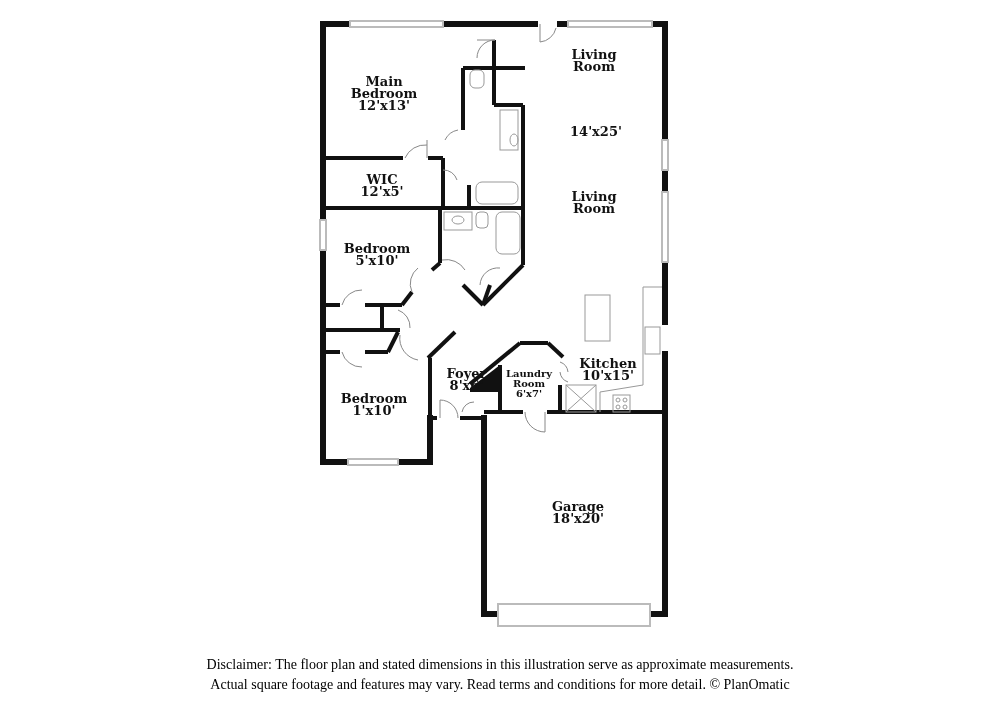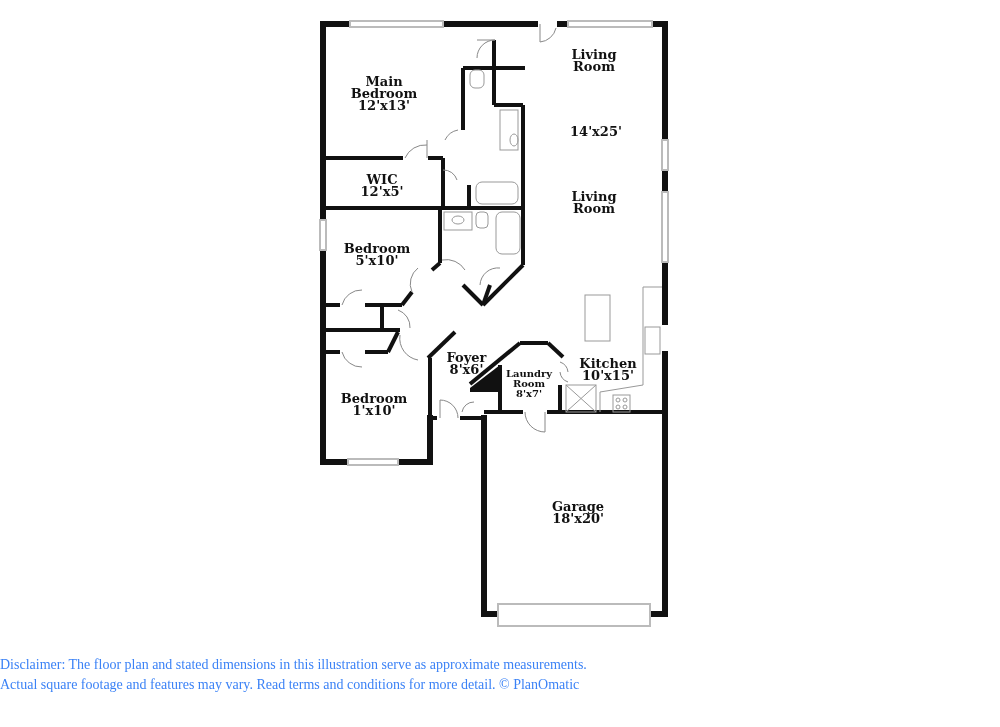"Foyer" div.room-label { top: 352px -> 368px }
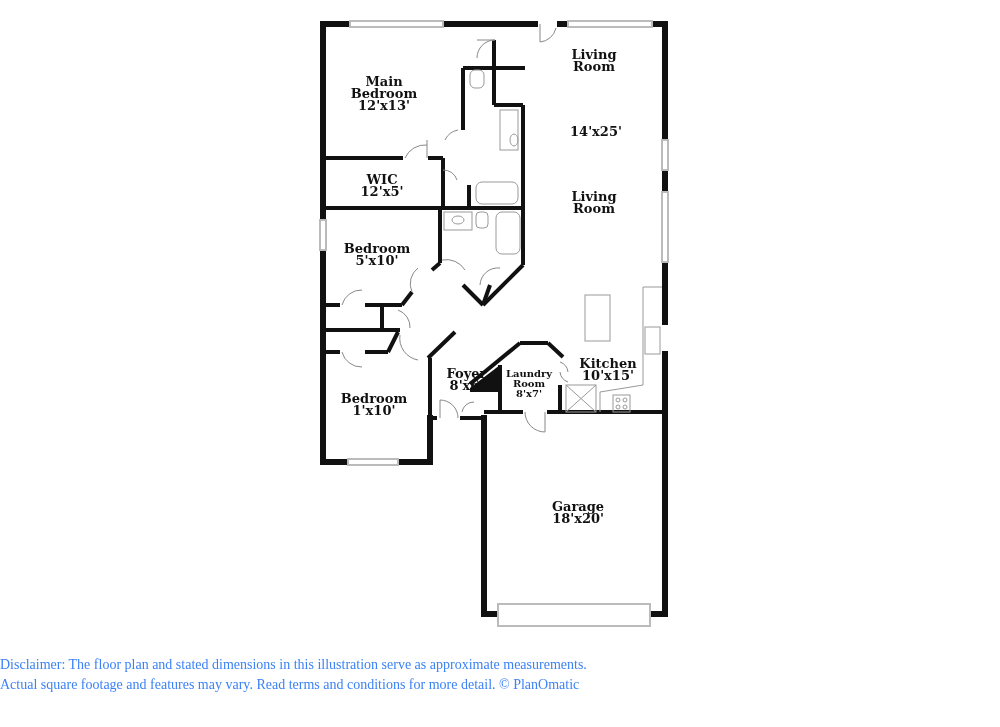"8'x7'" div { text: 8'x7' -> 6'x7' }
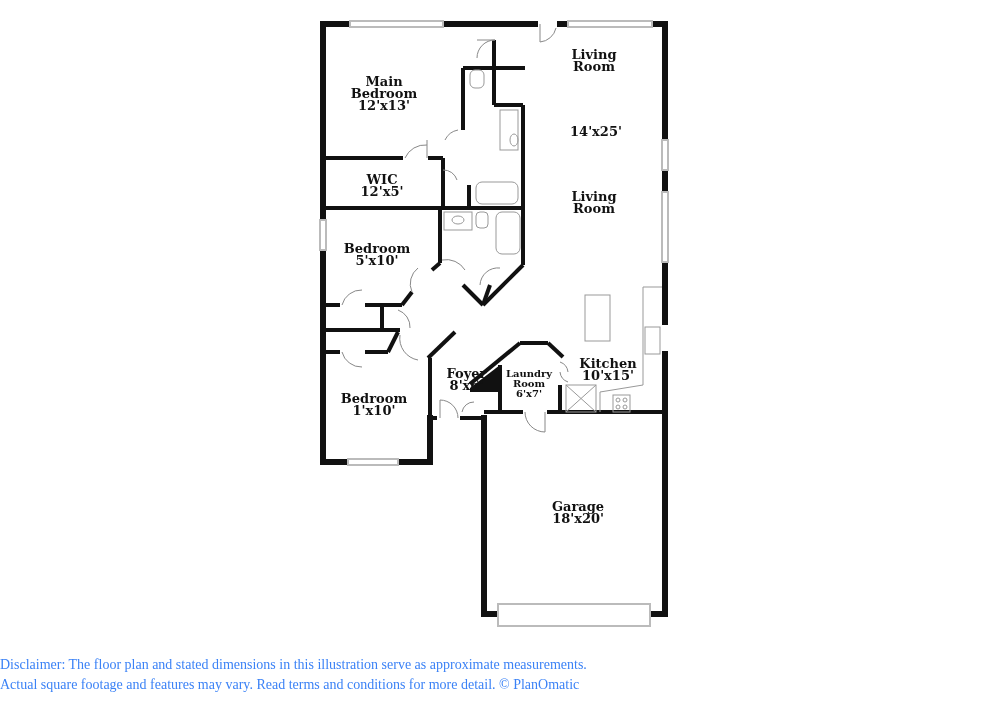"Garage" div.room-label { text-align: right -> none }
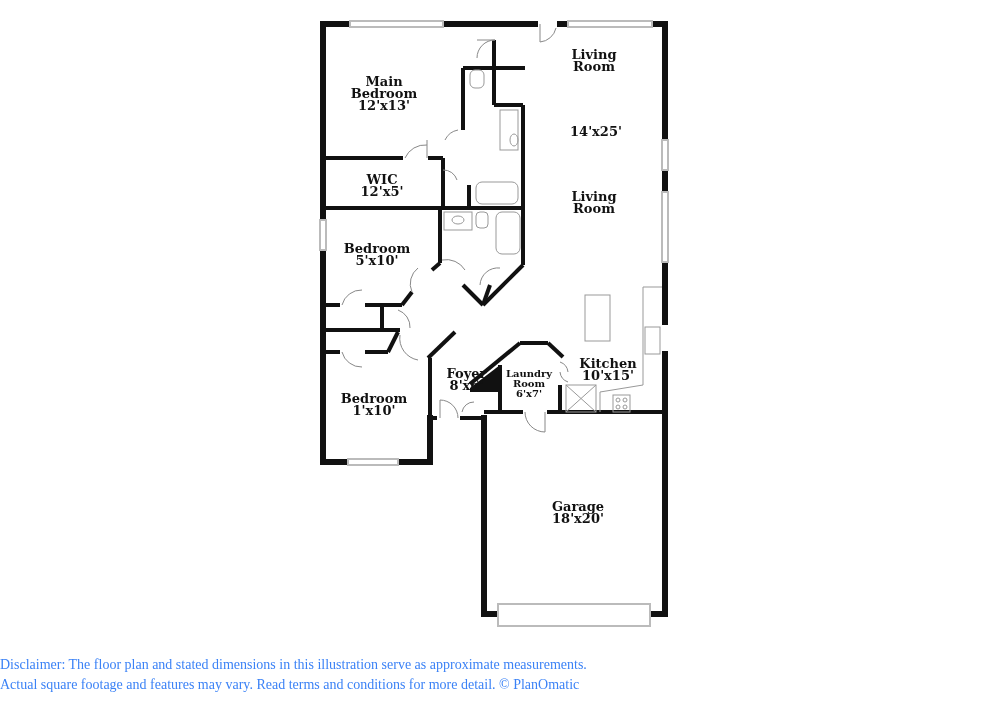"Disclaimer: The floor plan and" .disclaimer { color: #3b82f6 -> #000000; text-align: left -> center }
